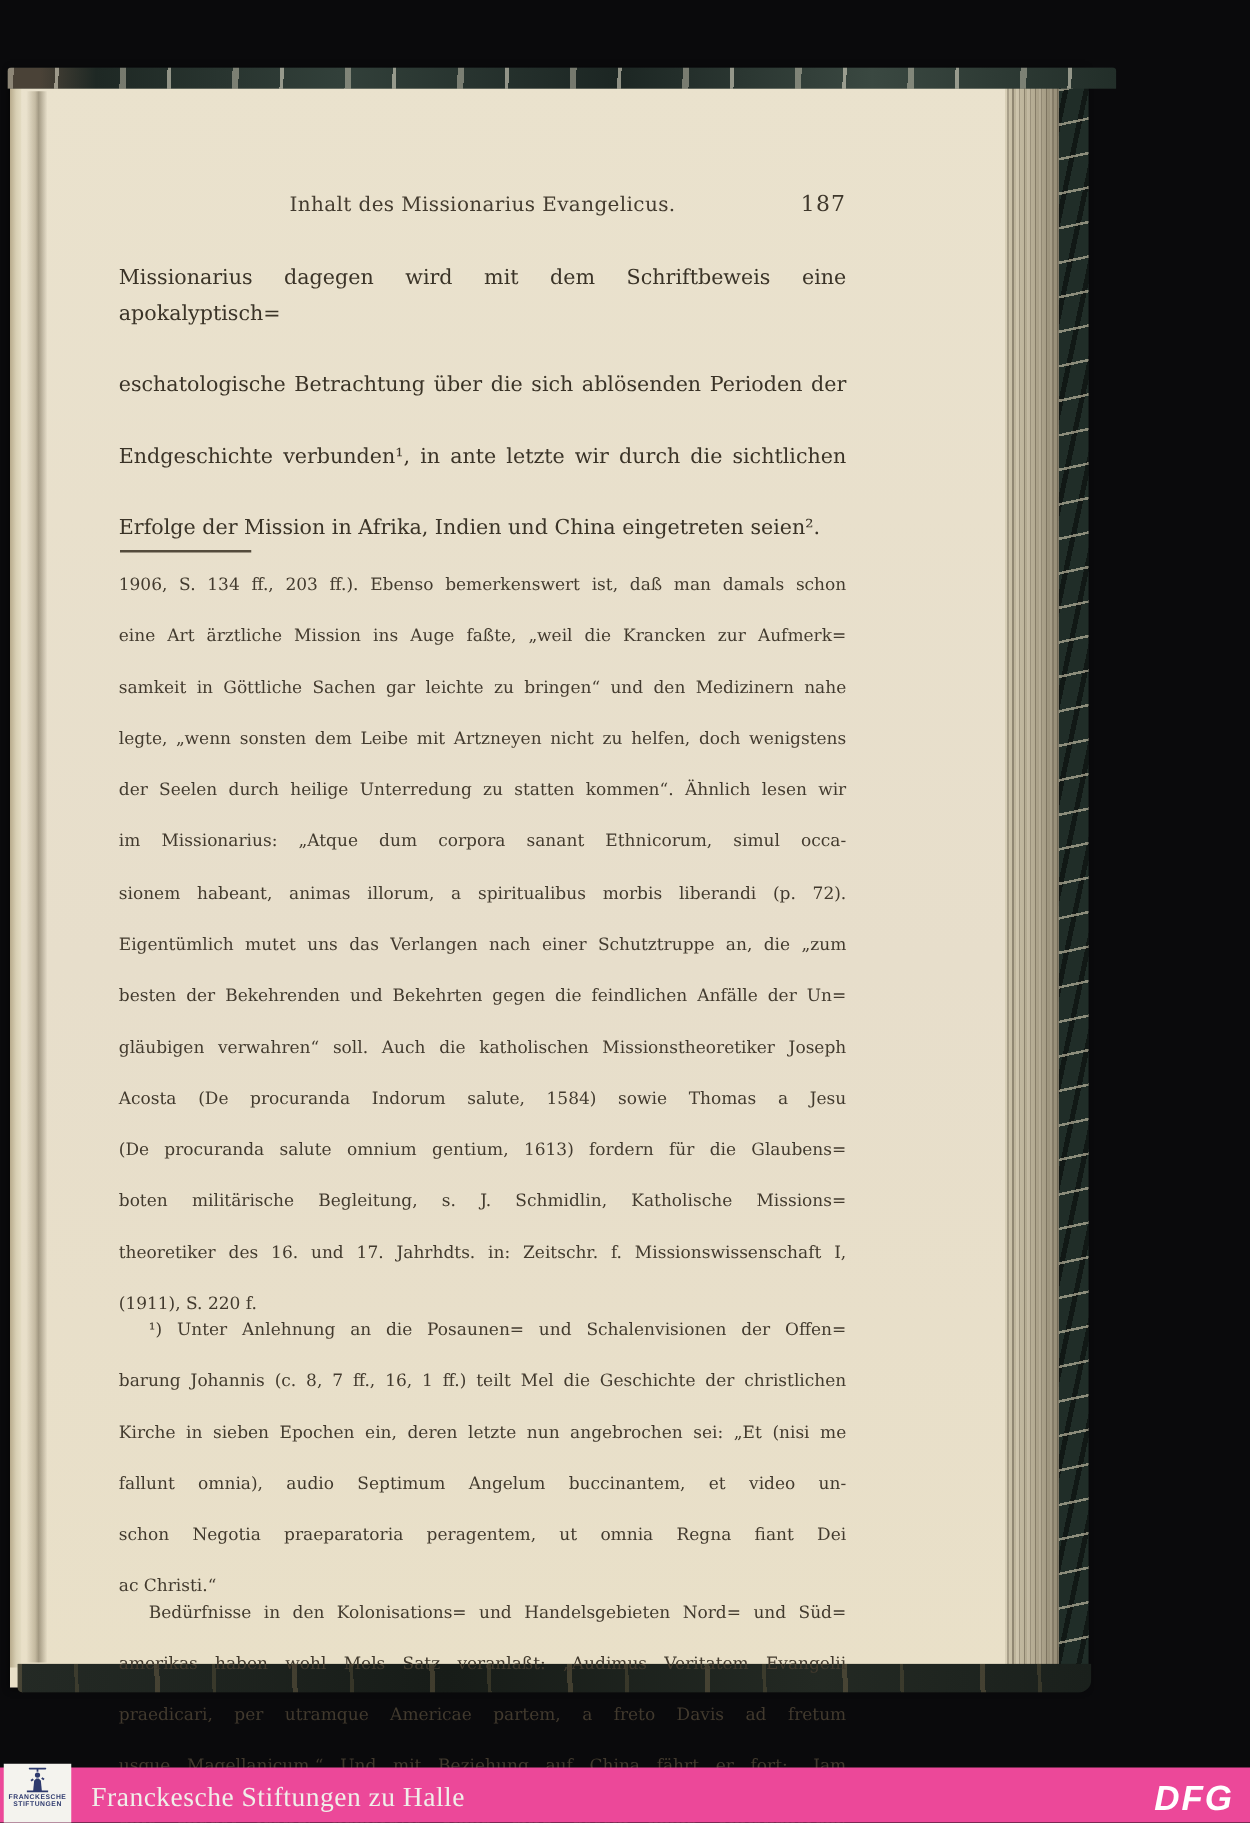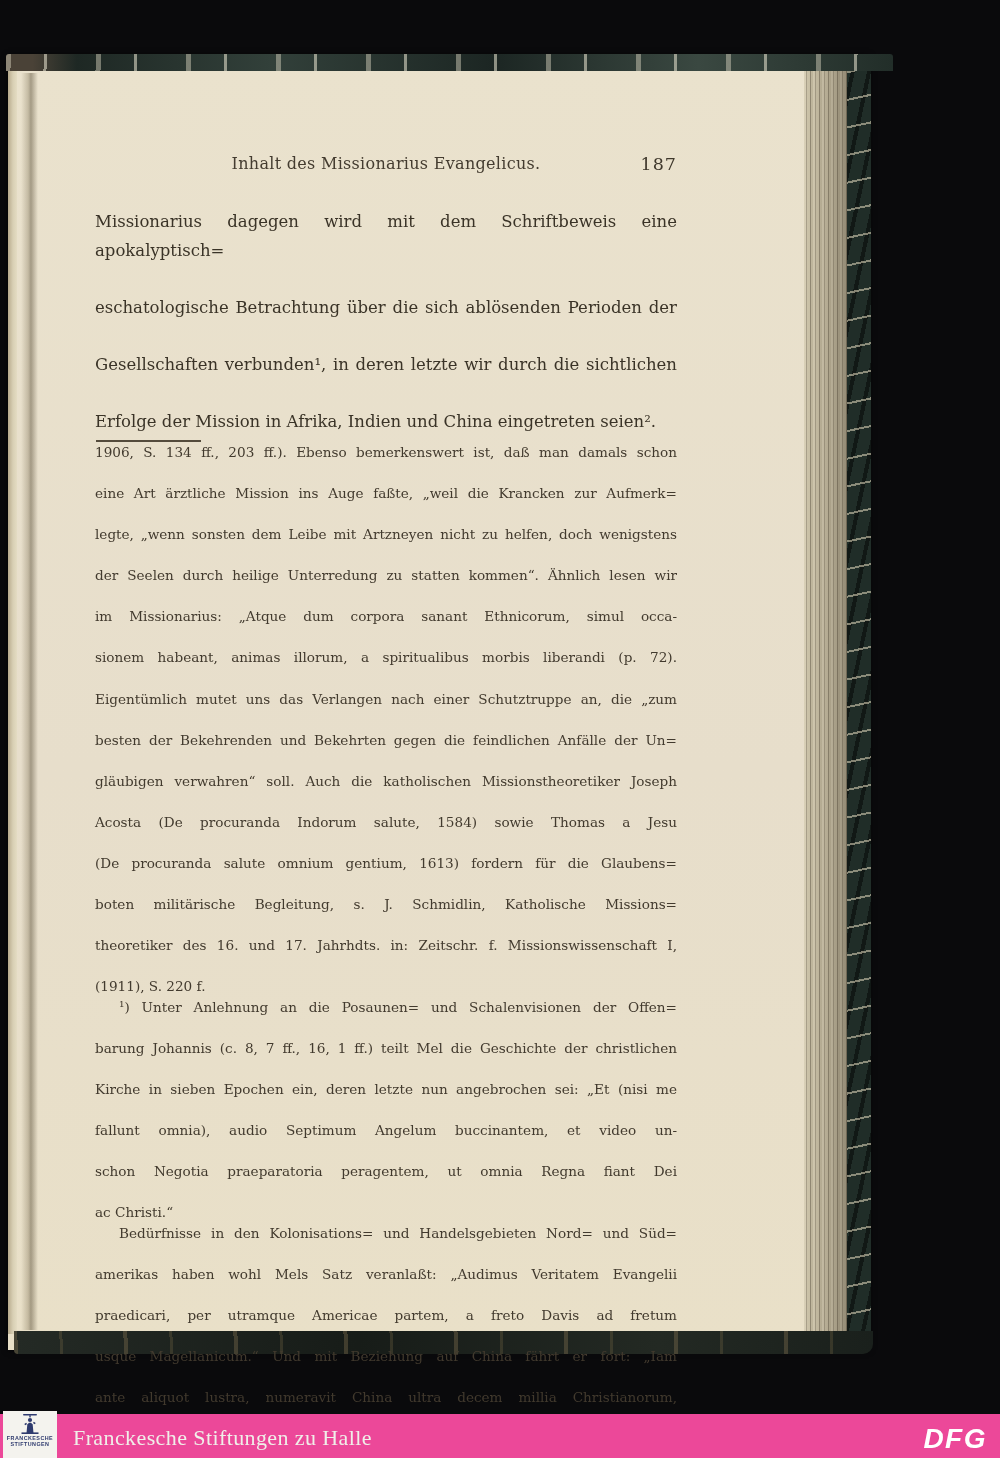"Gesellschaften verbunden¹, in deren" div.tl { text: Gesellschaften verbunden¹, in deren -> Endgeschichte verbunden¹, in ante }
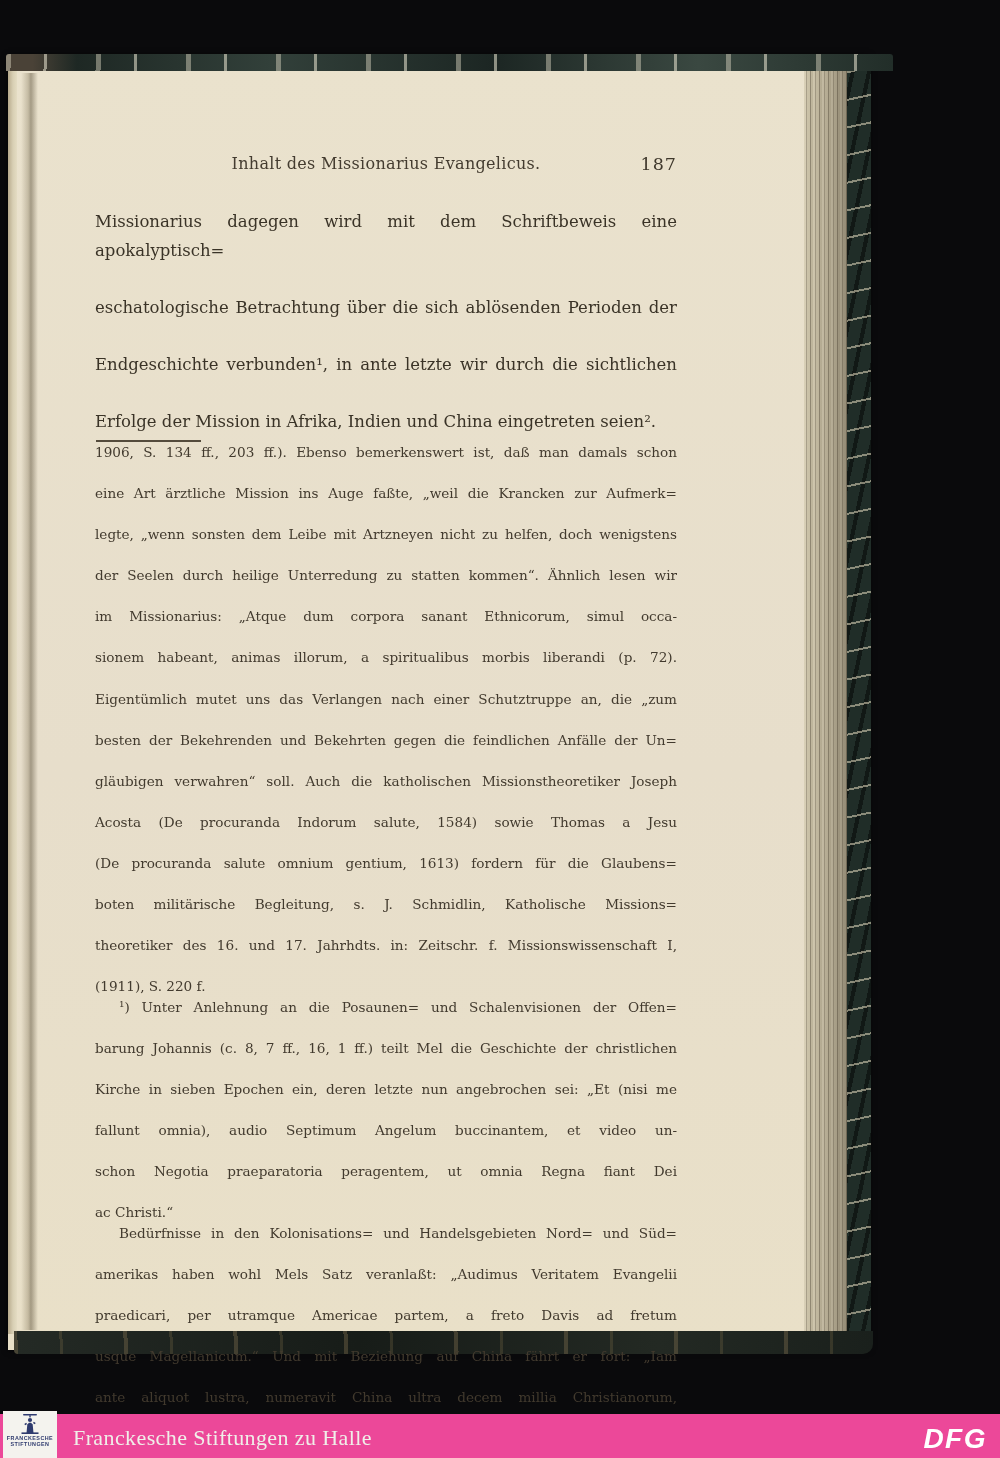"1906, S. 134 ff., 203" .fnblock { margin-top: 0 -> 16px }
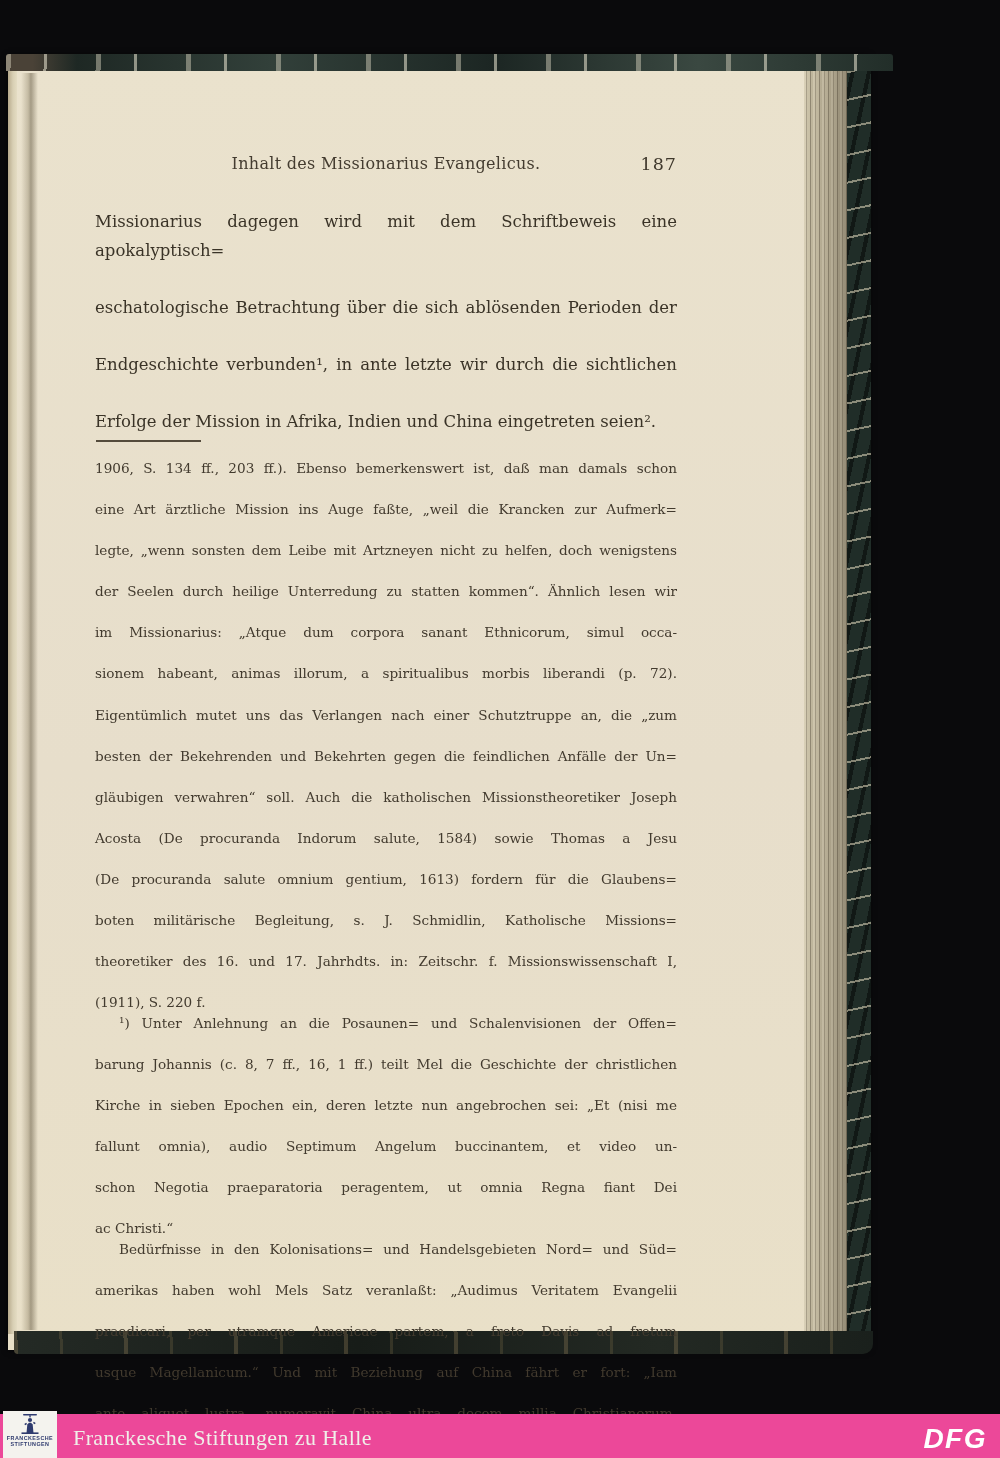"samkeit in Göttliche Sachen gar" div.tl { html: none -> <div>samkeit in Göttliche Sachen gar leichte zu bringen“ und den Medizinern nahe</div> }
